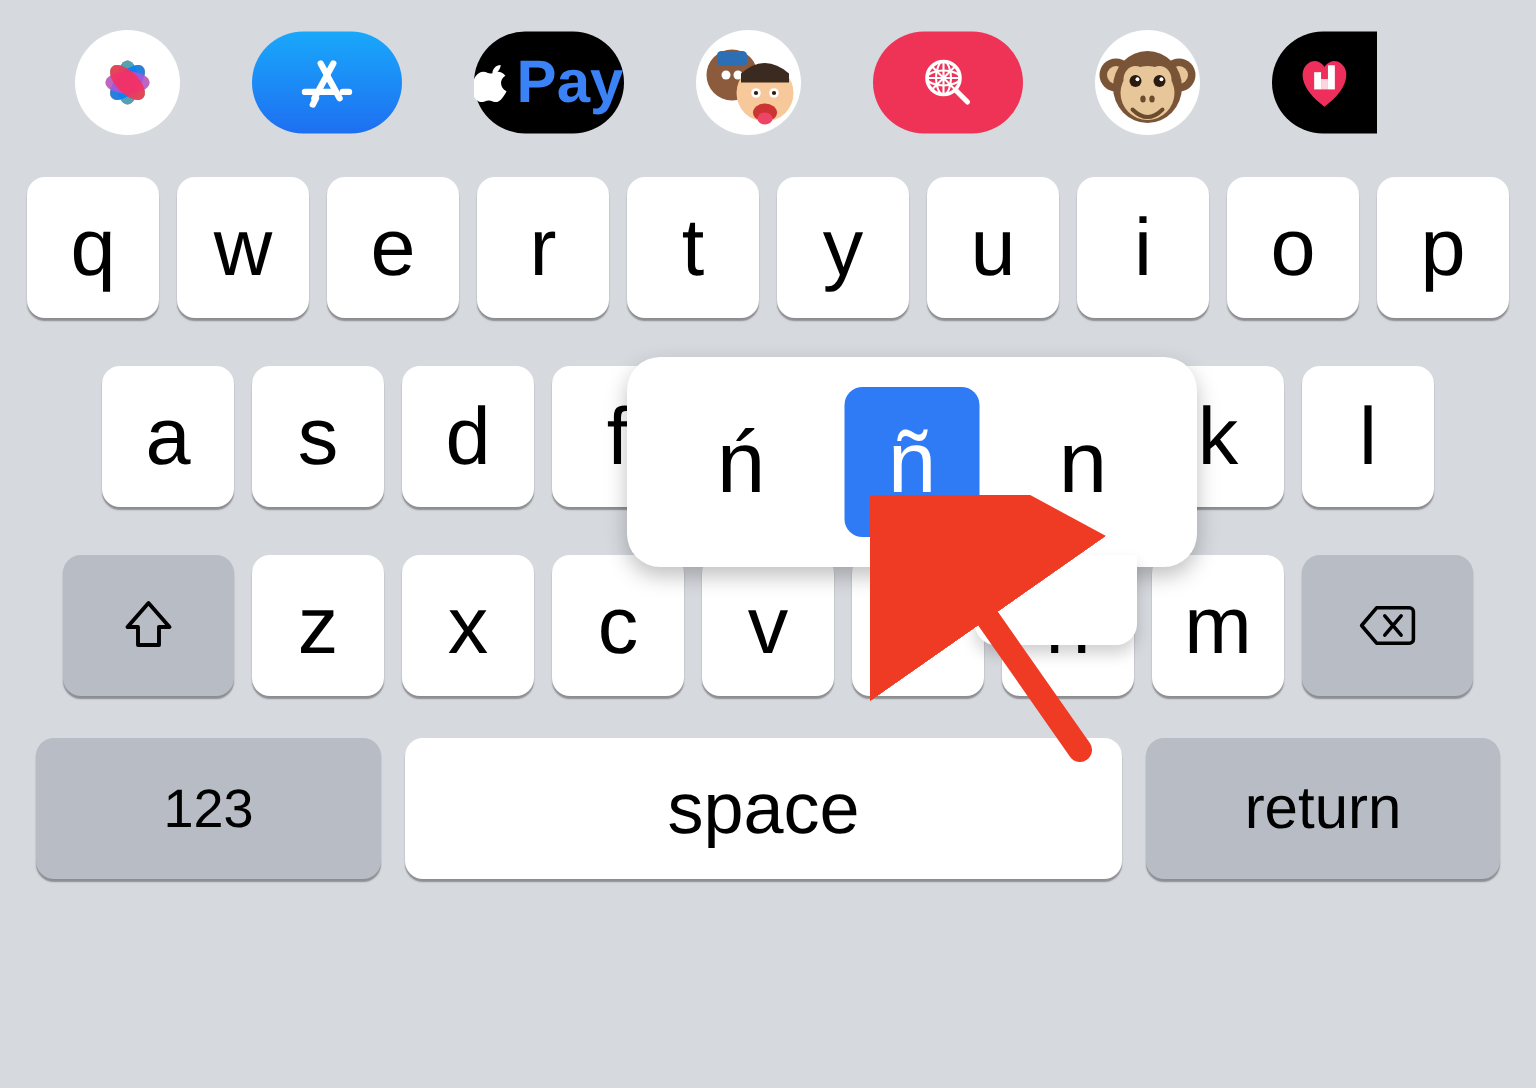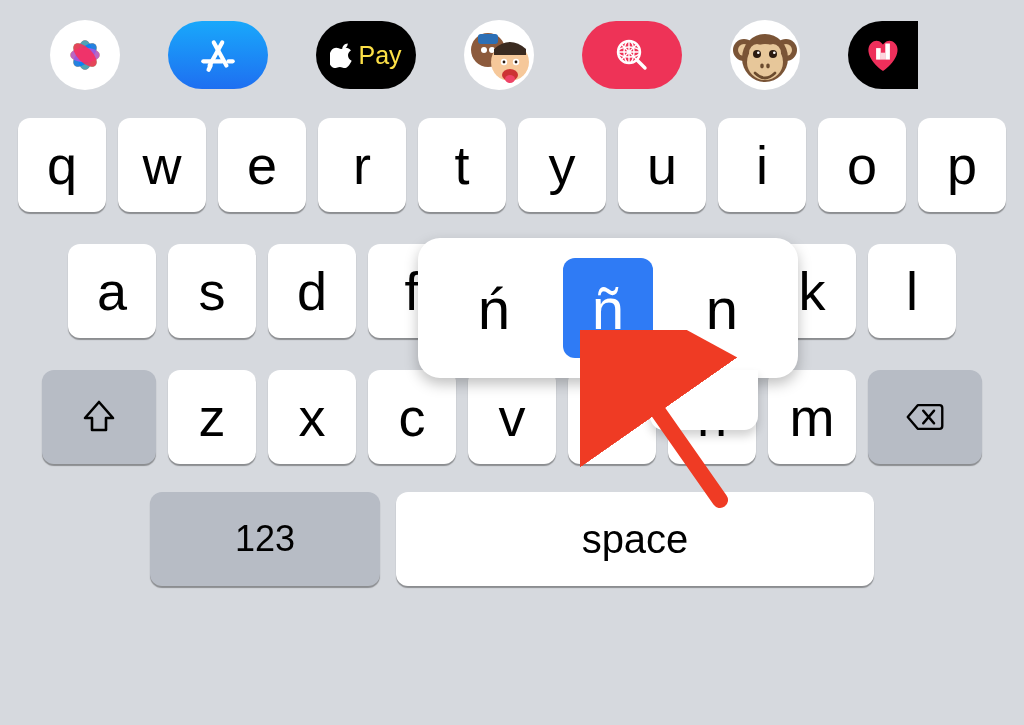"Pay" div.app-icon { color: #fde047 -> #3b82f6; font-size: 25px -> 40px; font-weight: 400 -> 700 }
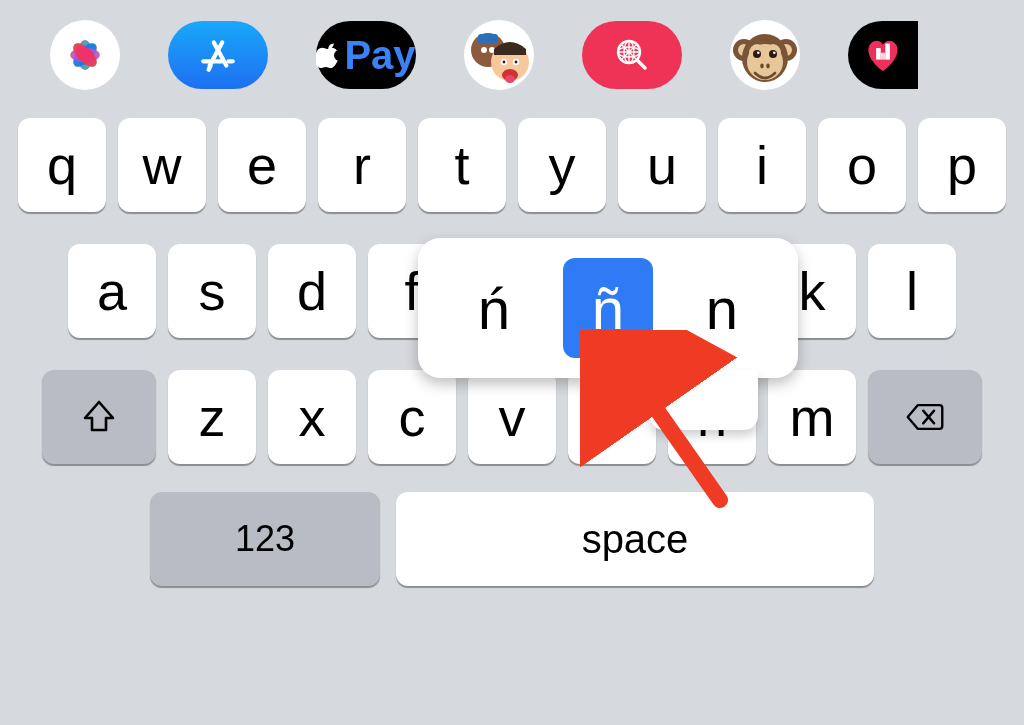"space" .key.space { font-size: 40px -> 48px }
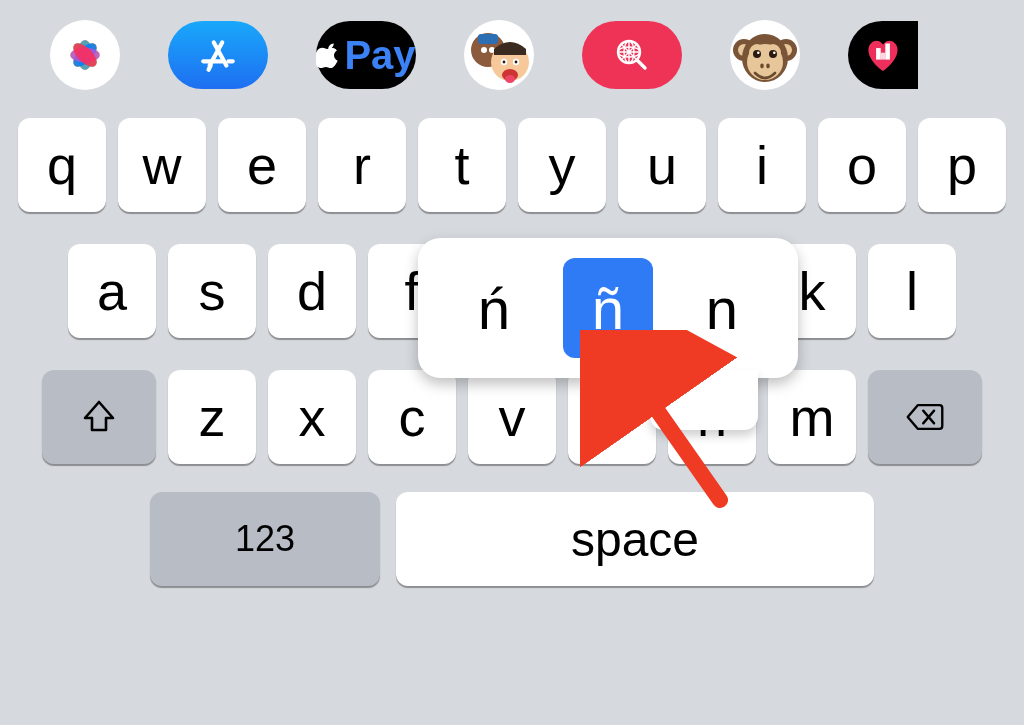"return" div.key { html: none -> <div> <span>return</span> </div> }
